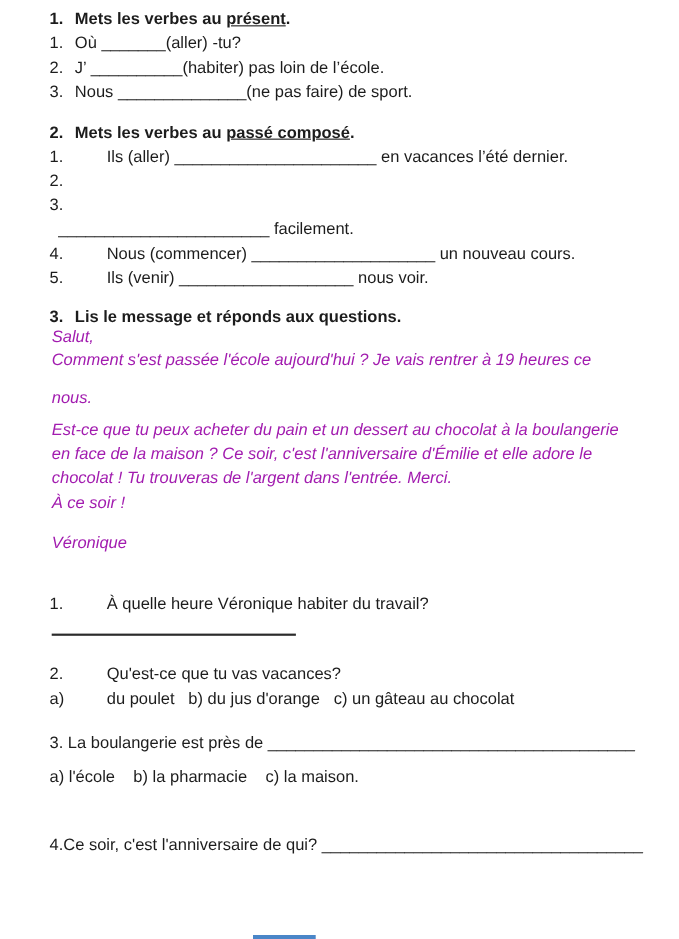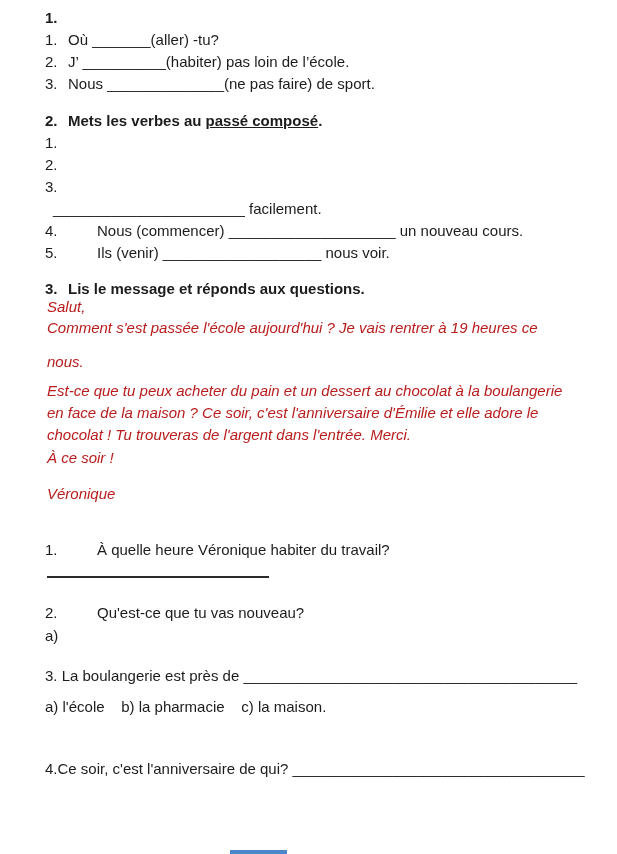"Mets les verbes au présent." span.txt { html: none -> <span><span>Mets les verbes au </span><span>présent</span><span>.</span></span> }
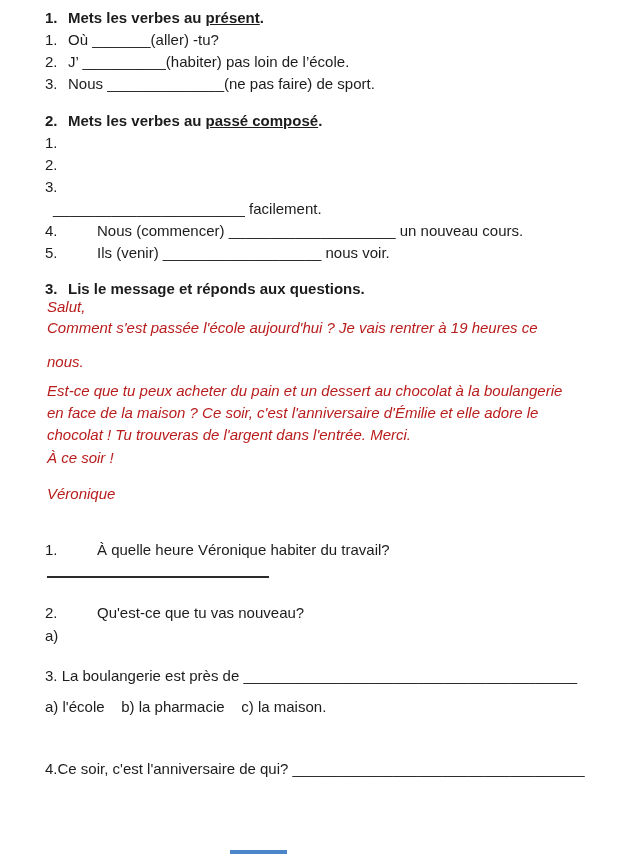"Ils (aller) ______________________ en" span.txt { html: none -> <span>Ils (aller) ______________________ en vacances l’été dernier.</span> }
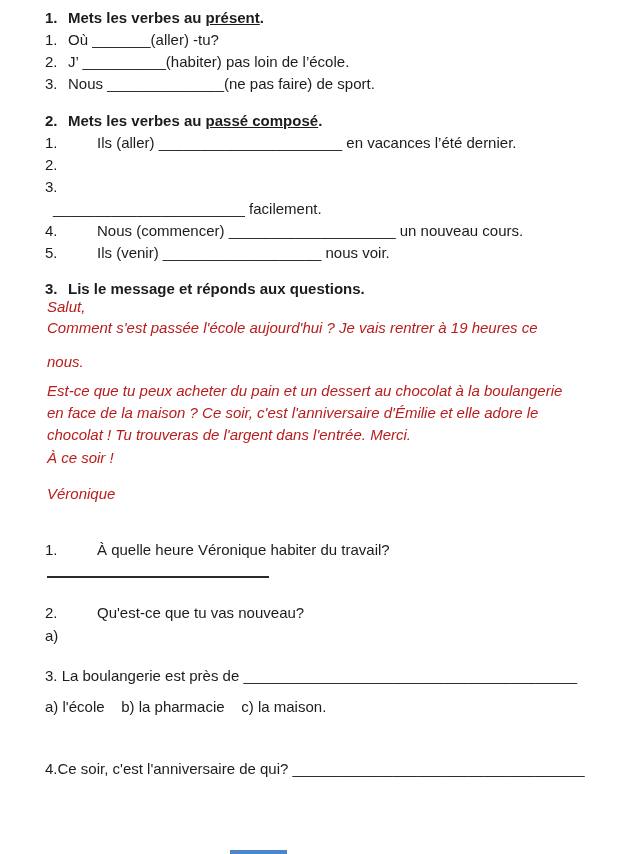"Salut," .msg { color: #b91c1c -> #a21caf }
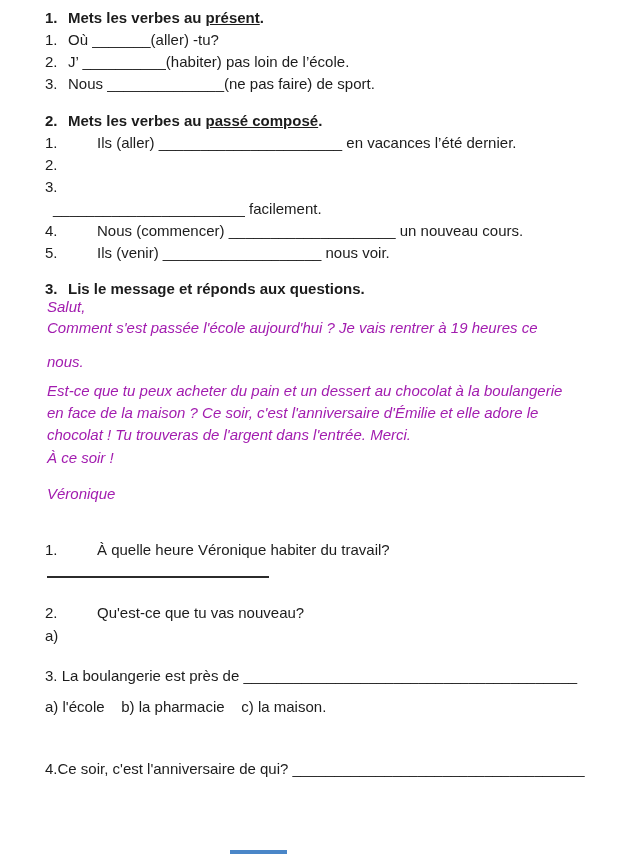"Qu'est-ce que tu vas nouveau?" span.txt { text: nouveau -> vacances }
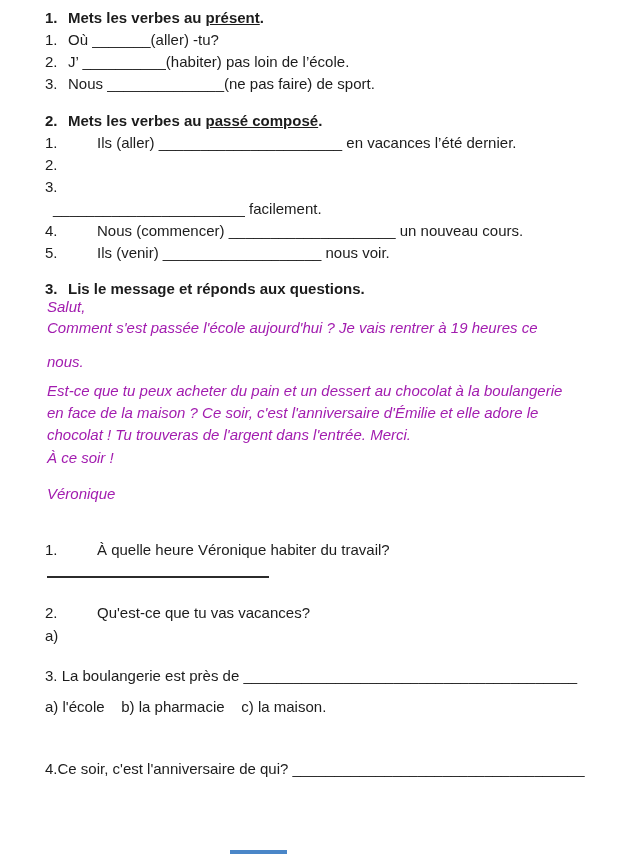"du poulet b) du jus" span.txt { html: none -> <span>du poulet b) du jus d'orange c) un gâteau au chocolat</span> }
